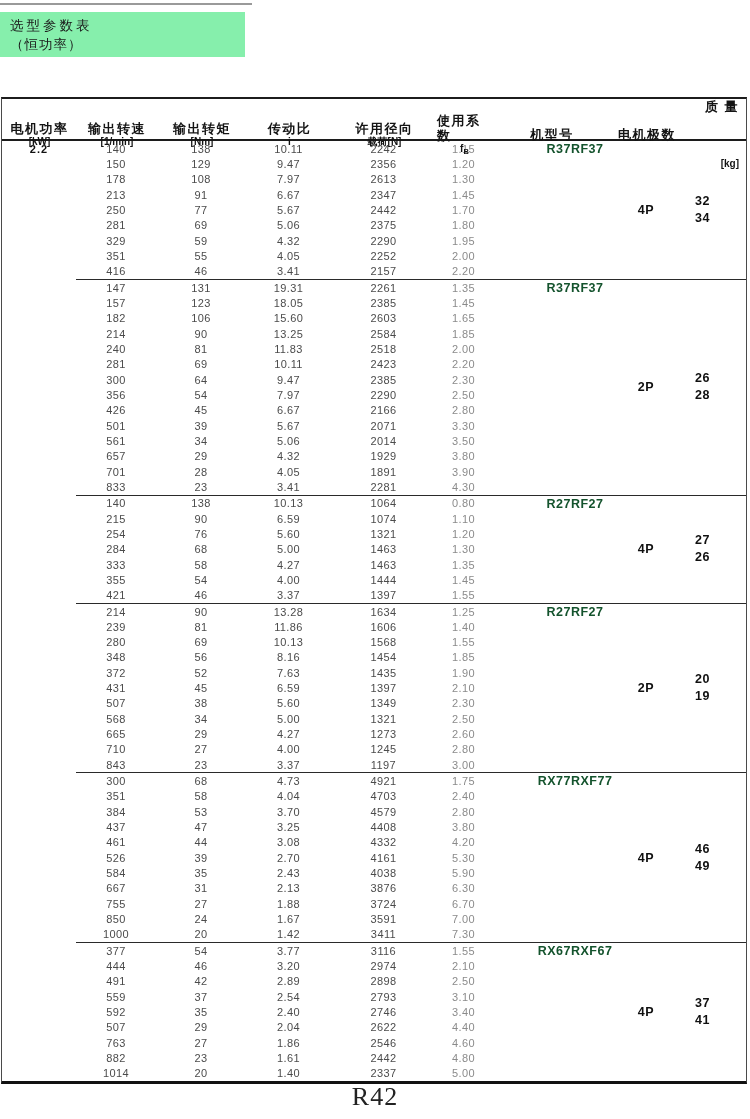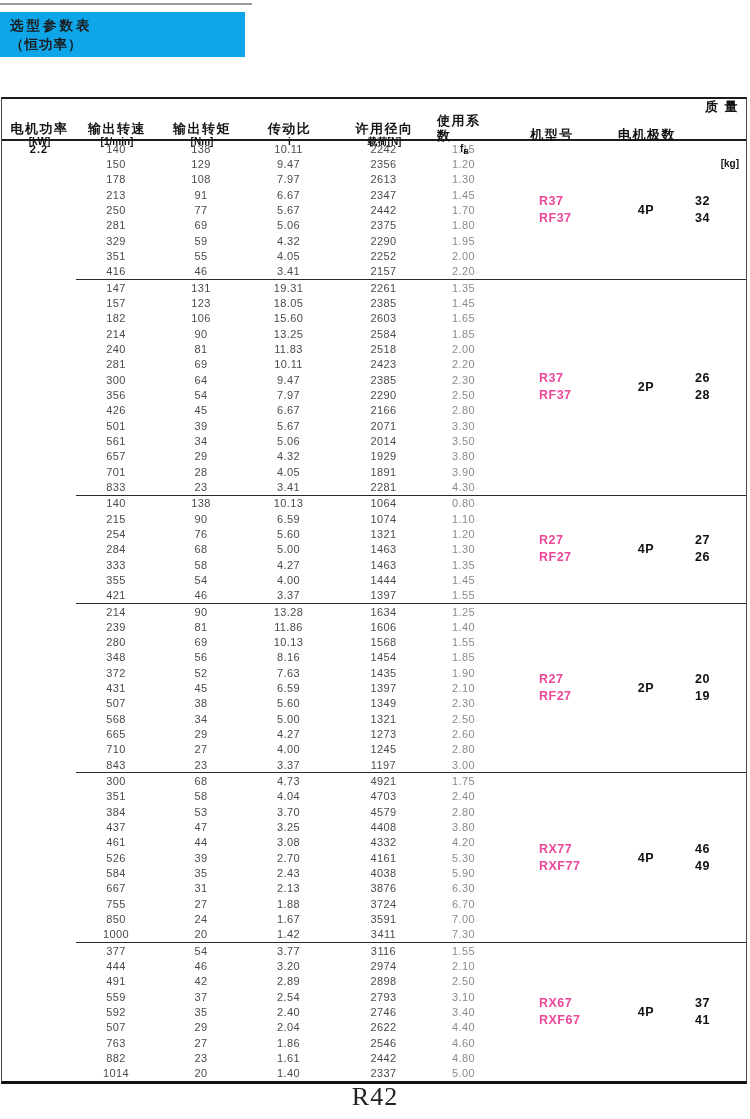"选型参数表" .title-box { background: #0ea5e9 -> #86efac; font-weight: bold -> normal }
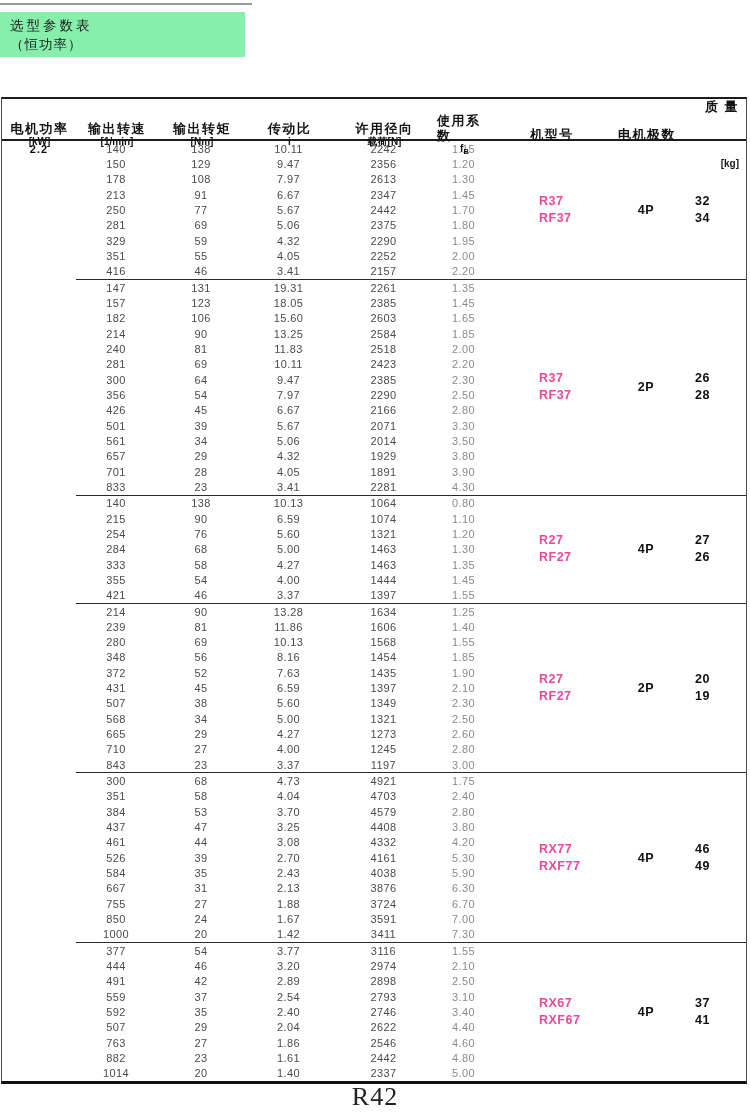"R37" .model-cell { color: #ec4899 -> #14532d; flex-direction: column -> none }
